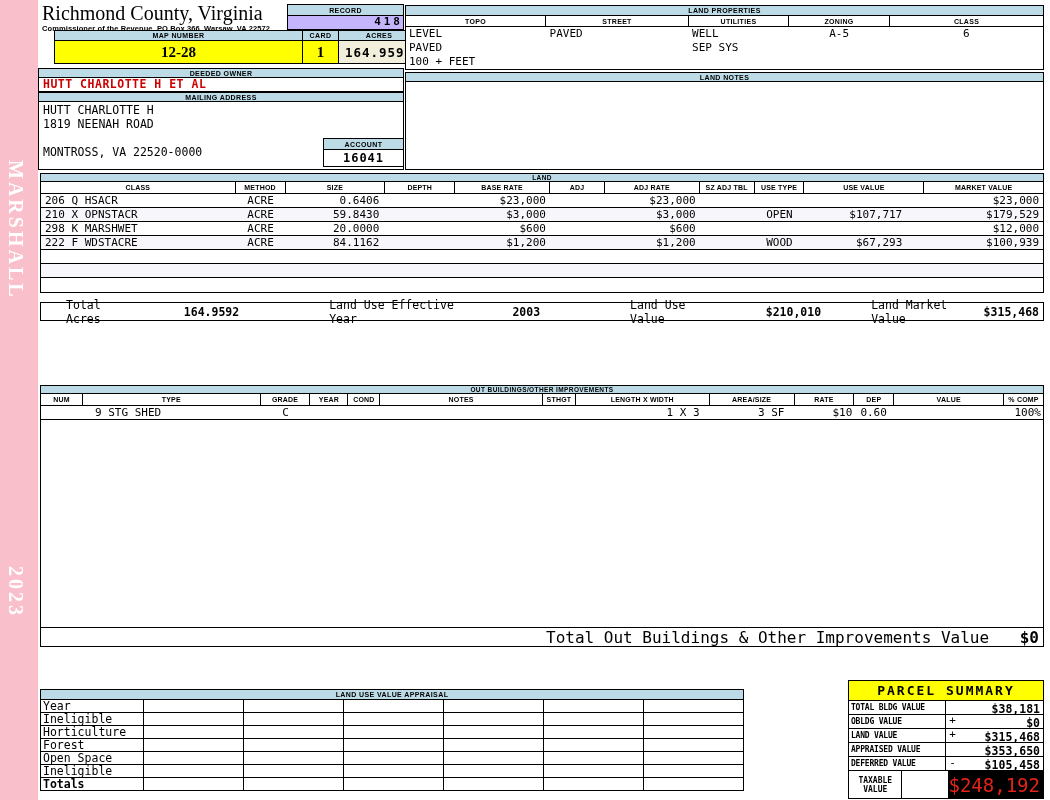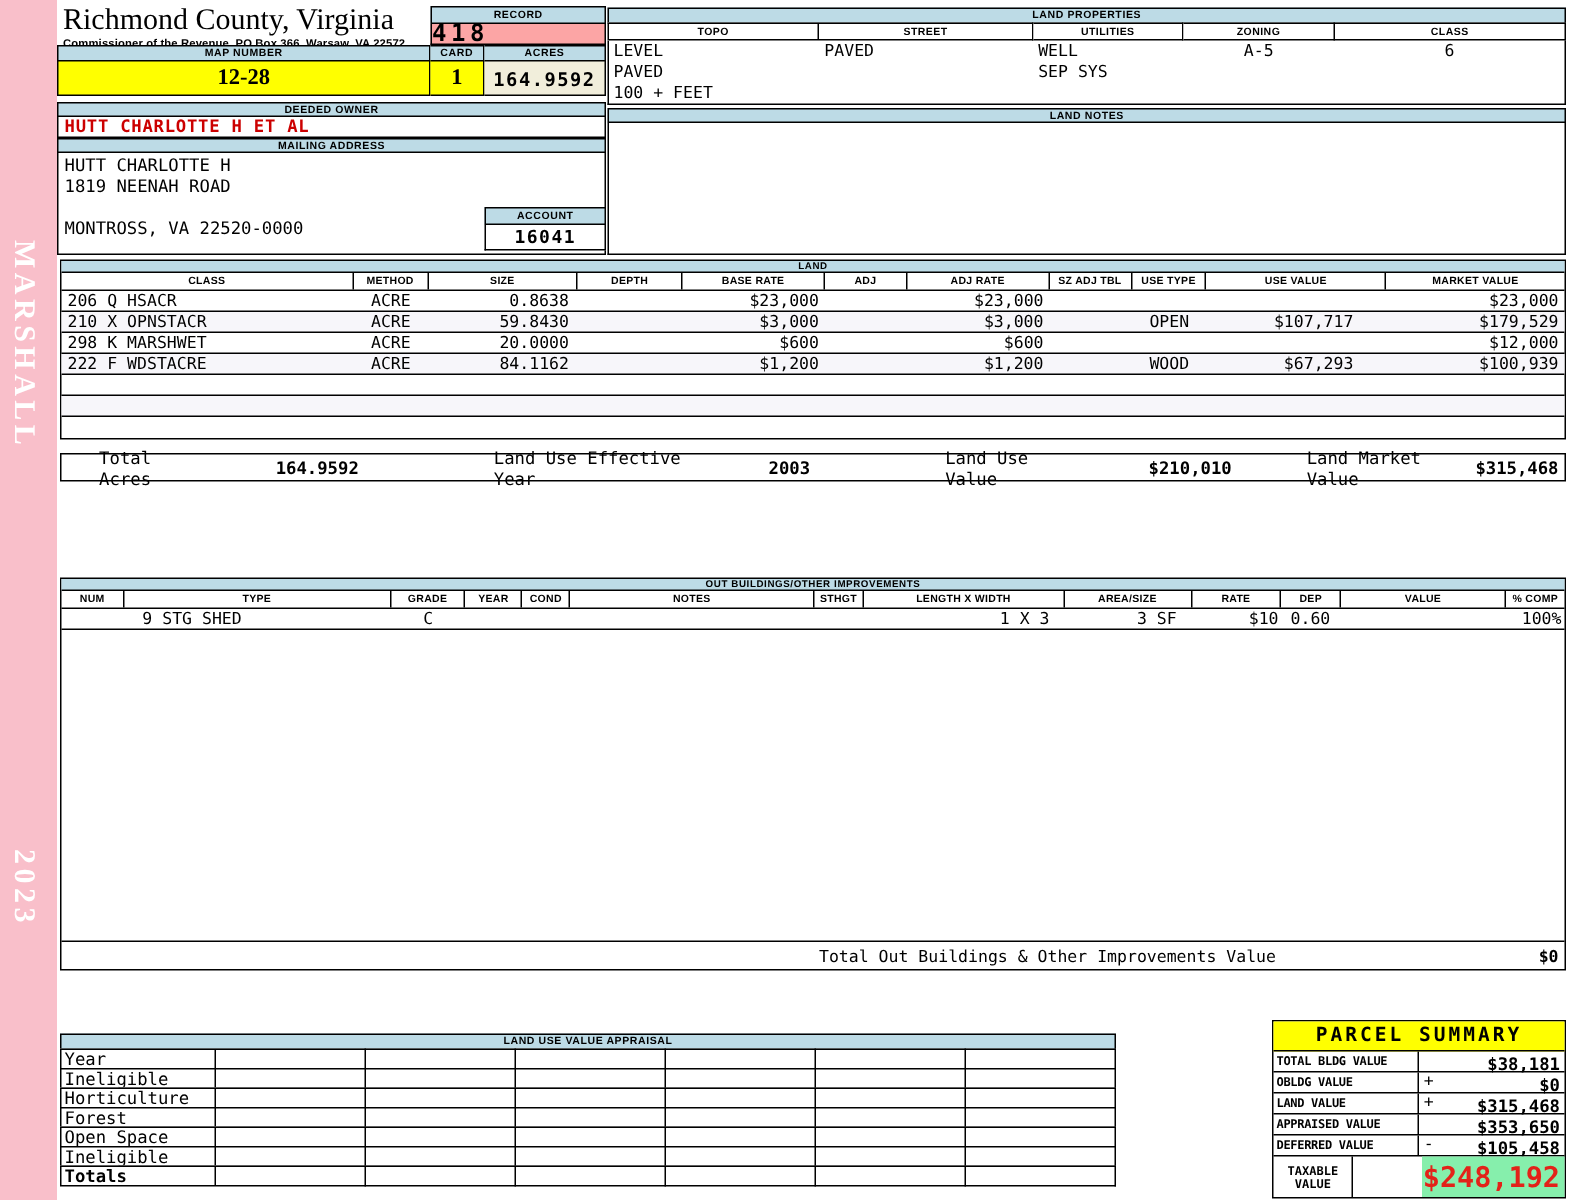"418" .record-val { background: #fca5a5 -> #c4b5fd; font-size: 16px -> 11px; text-align: left -> right }
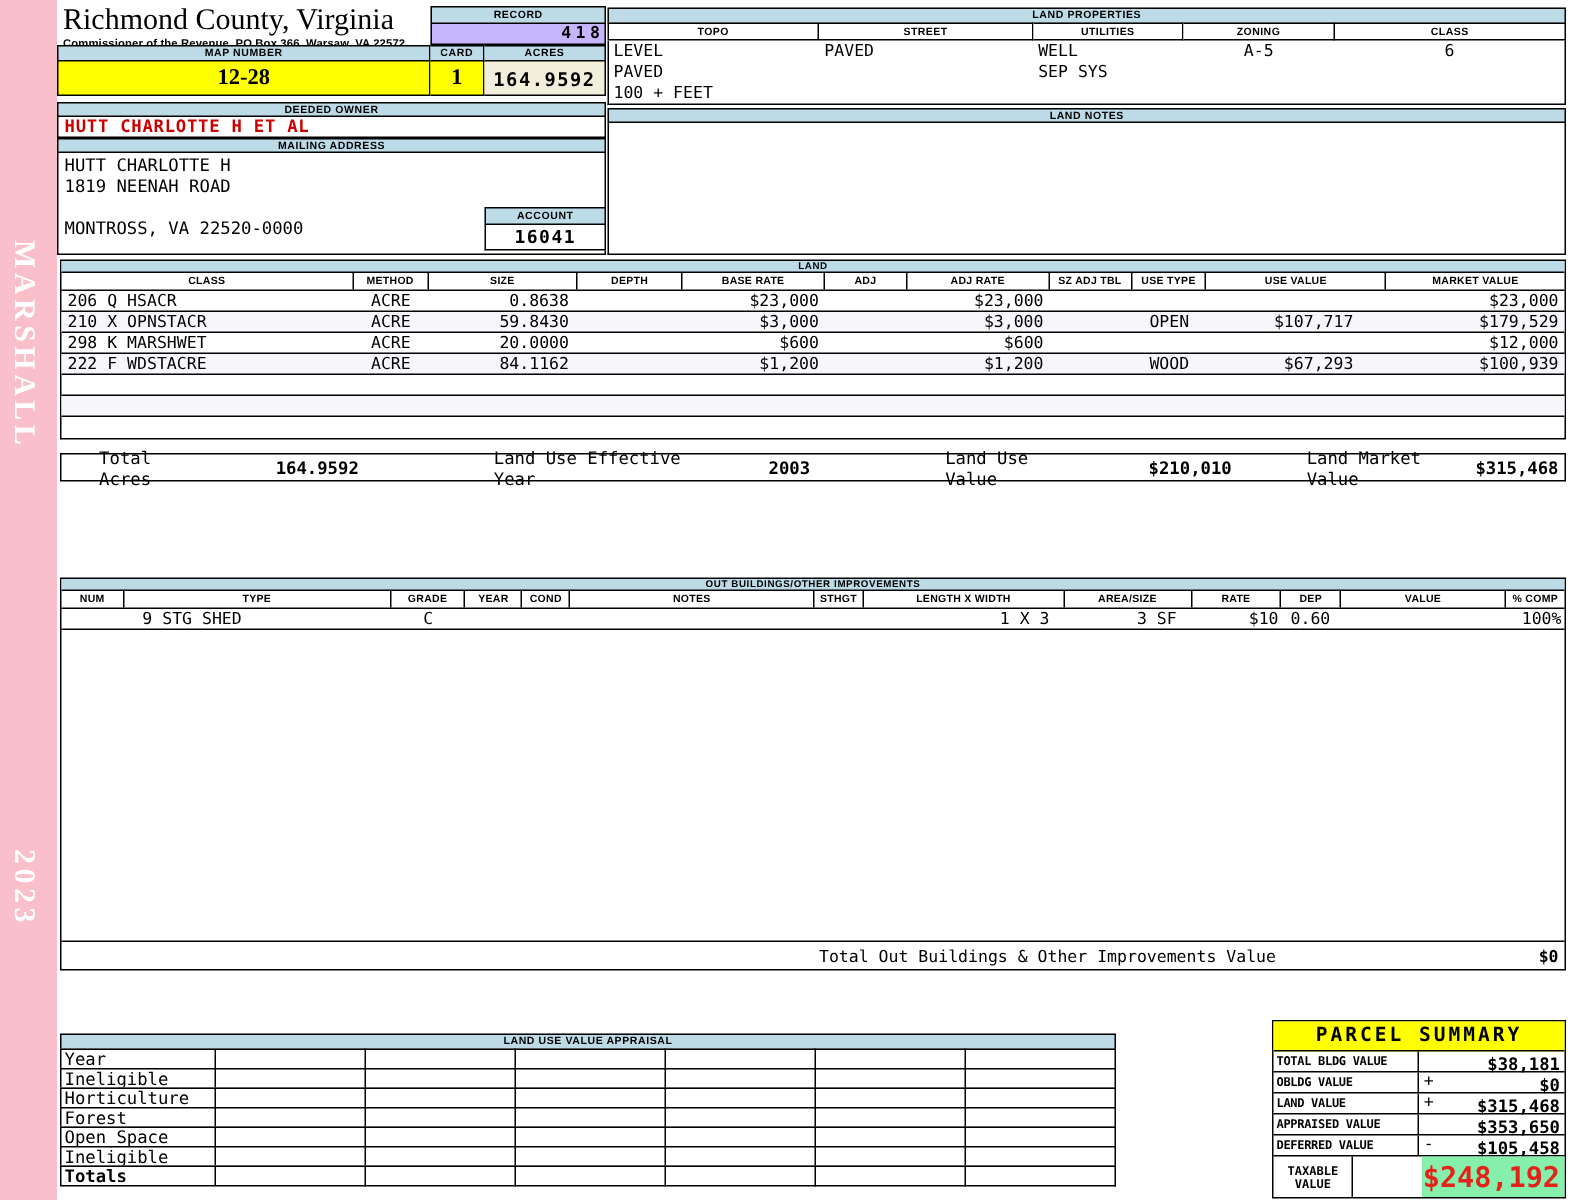"12-28" .map-strip { left: 38px -> 54px }
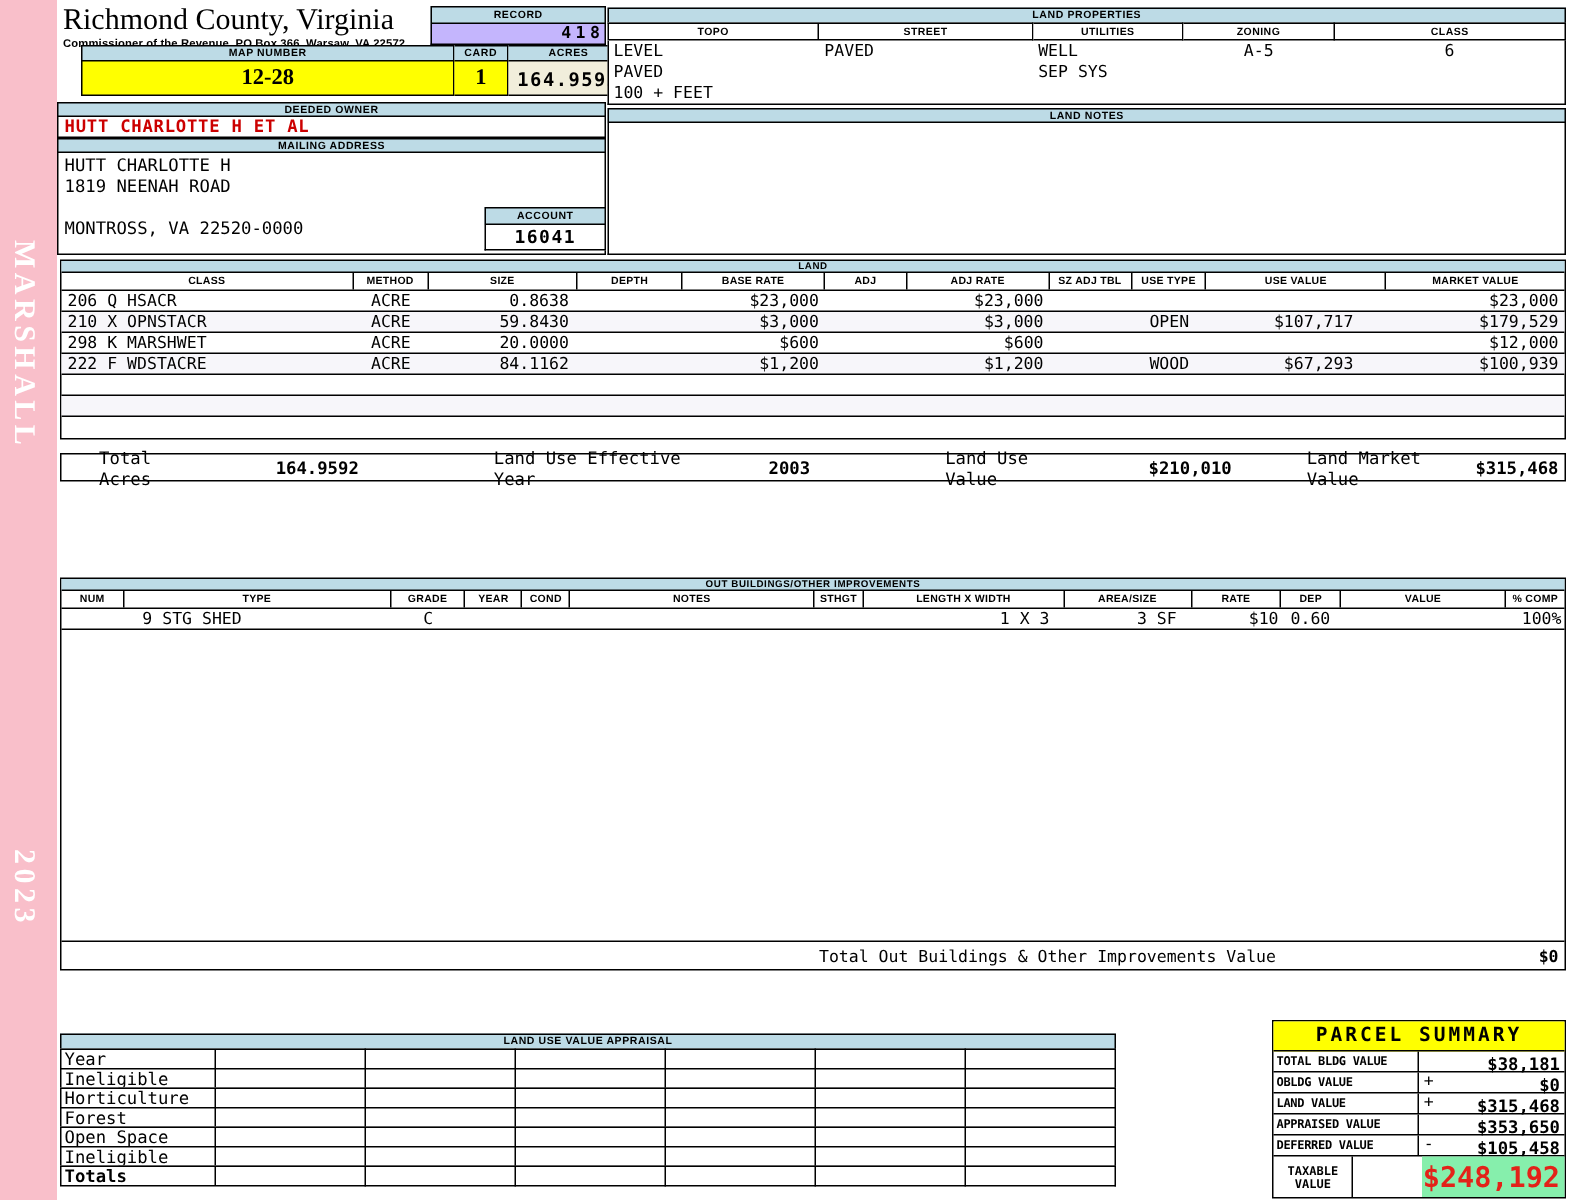"0.8638" div.lc-size { text: 0.8638 -> 0.6406 }
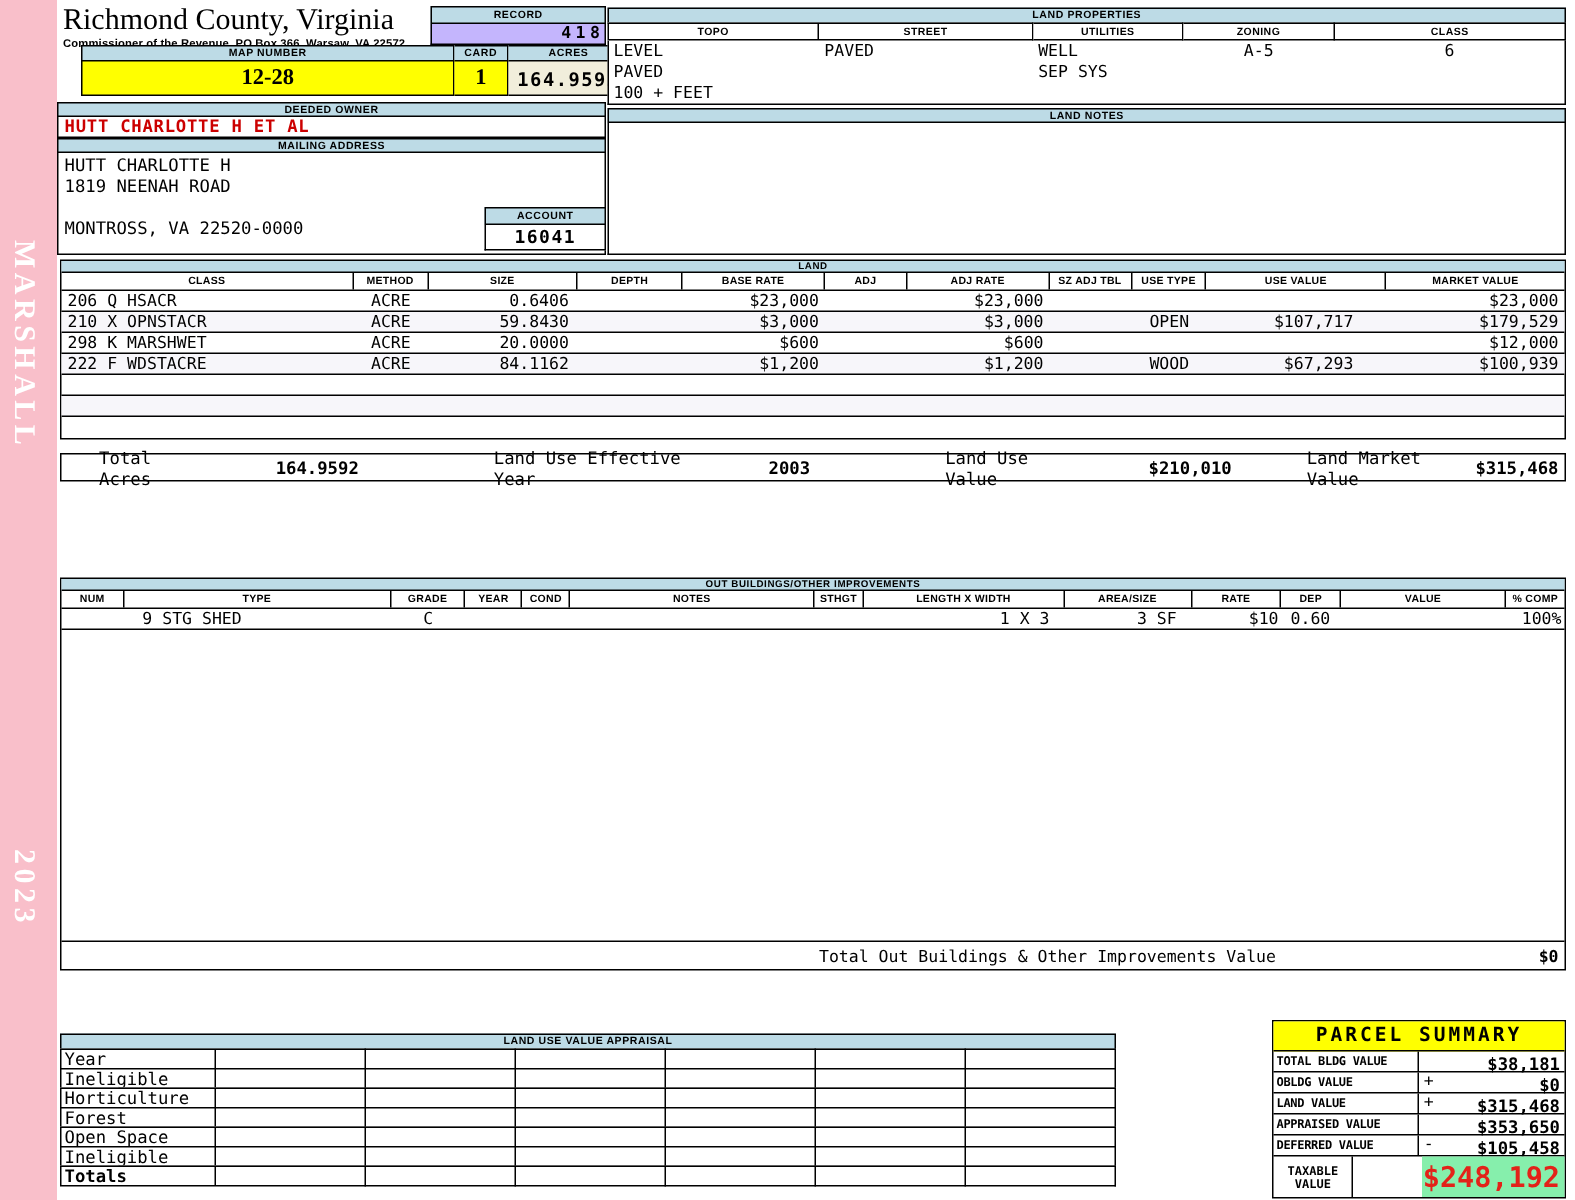"Total Out Buildings & Other" .outb-total { font-size: 11px -> 16px }
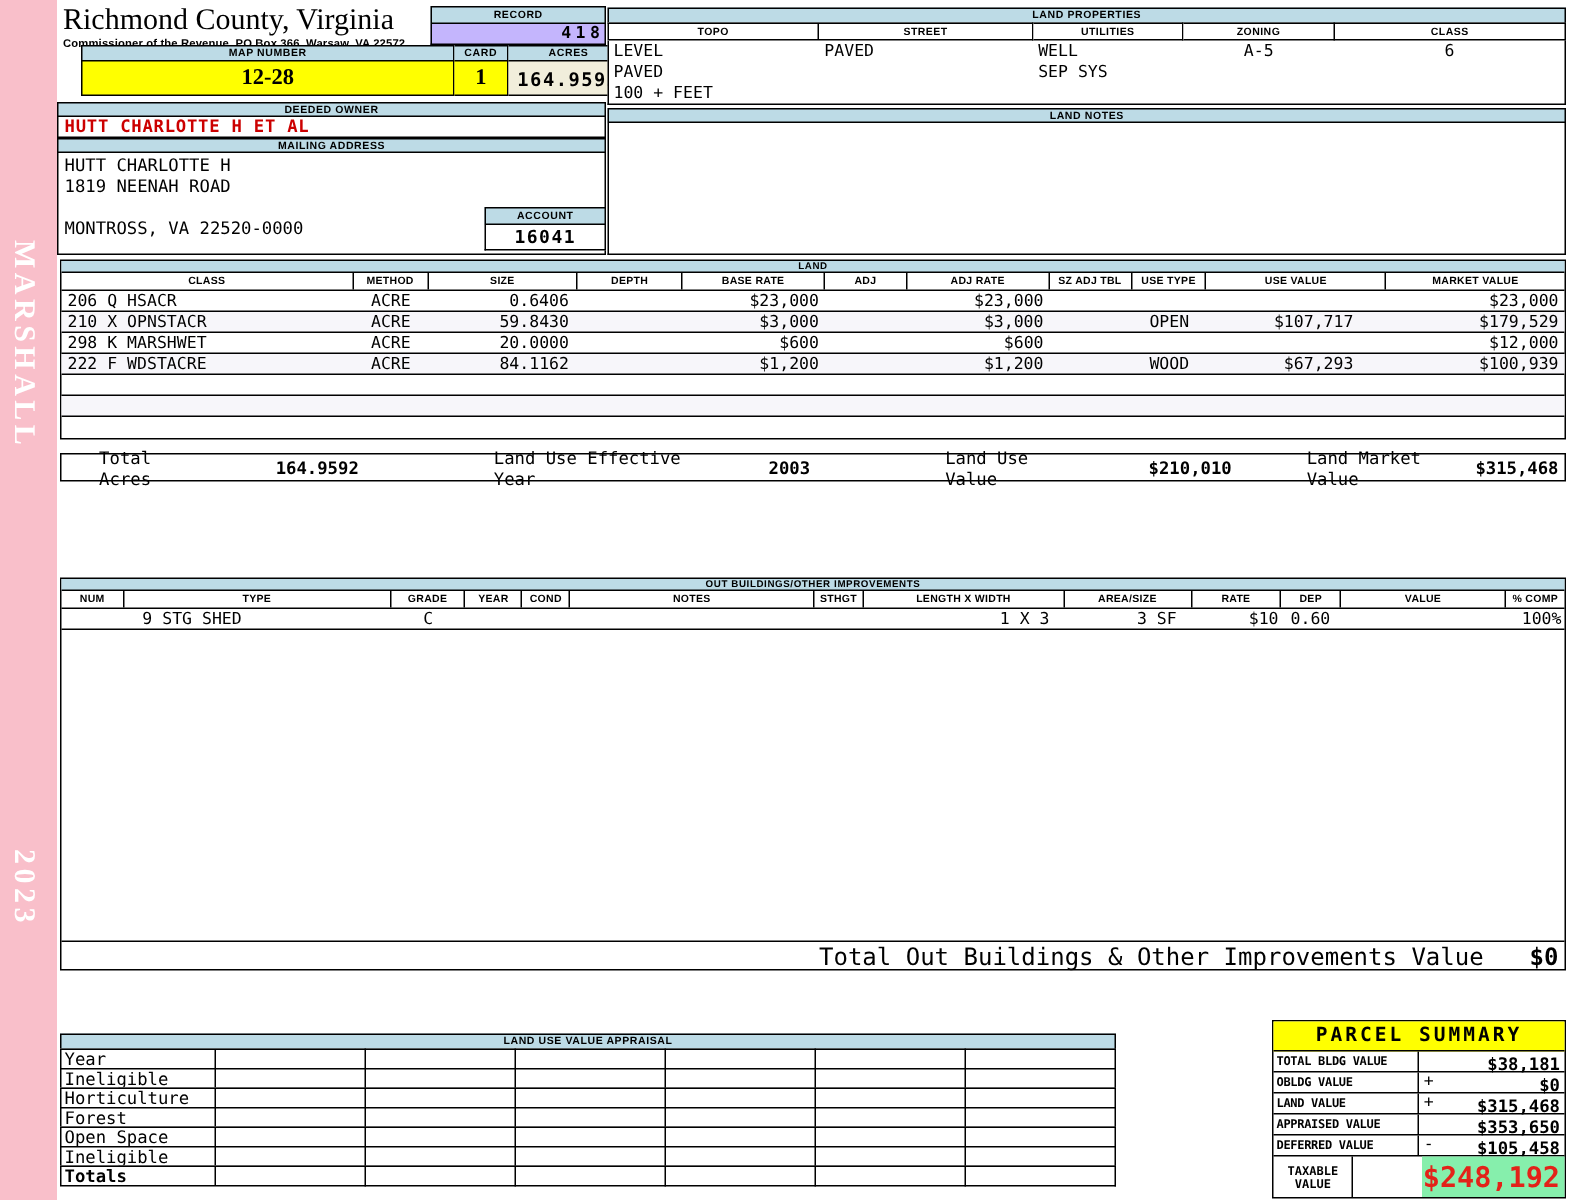"$248,192" .ps-tax-value { background: #86efac -> #000000; font-weight: bold -> normal }
